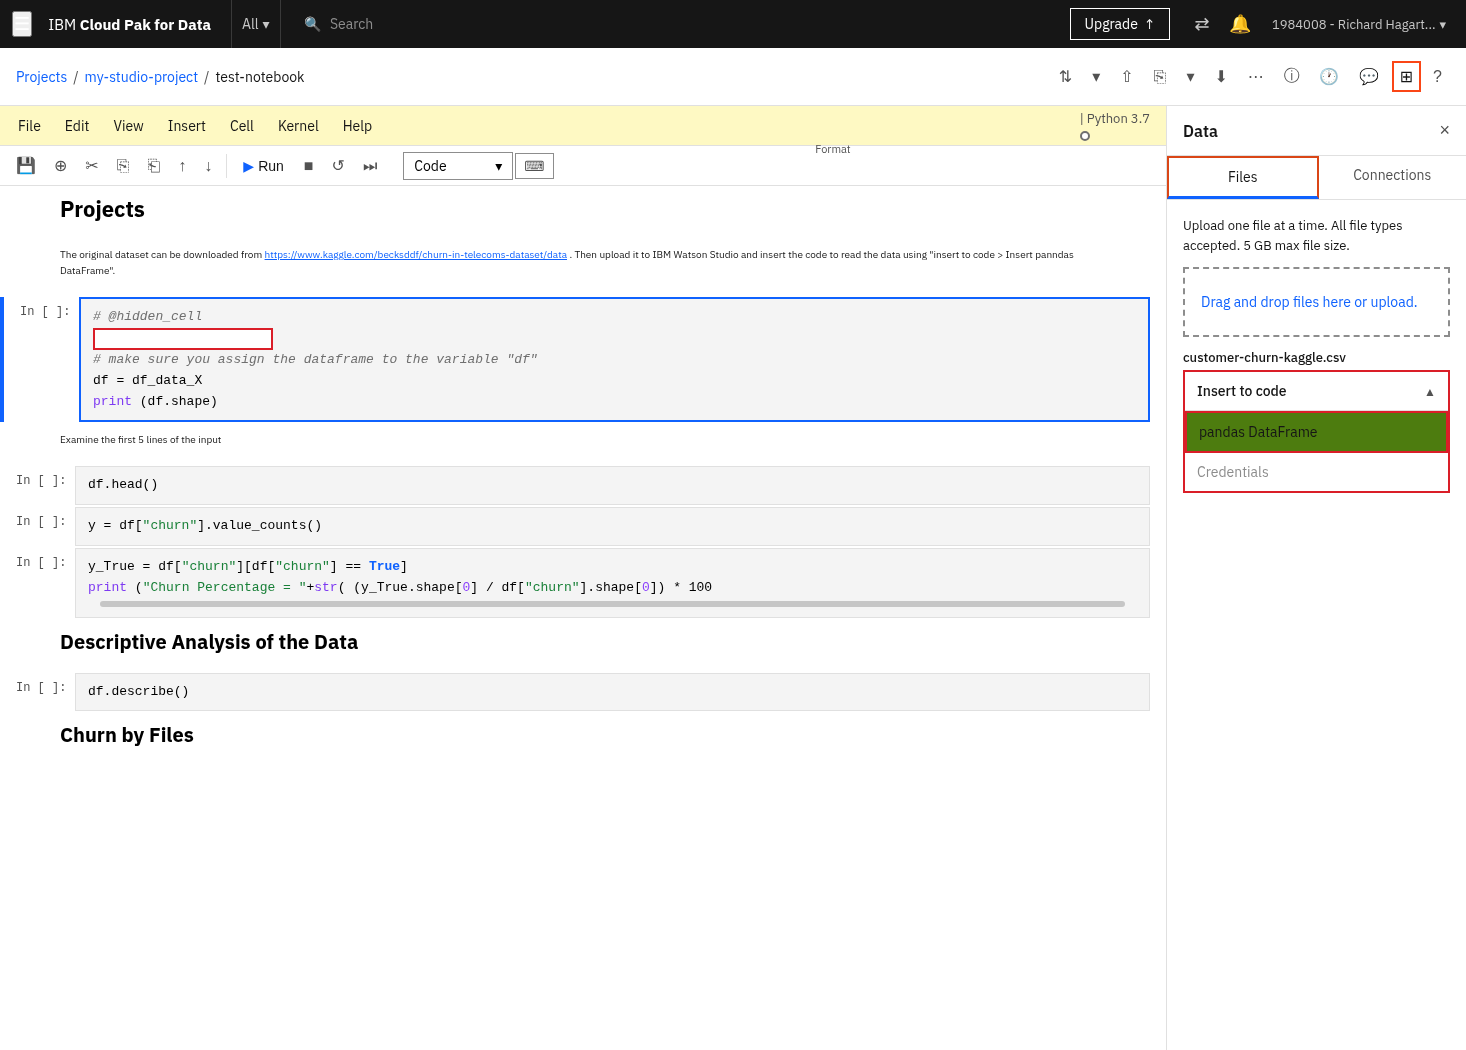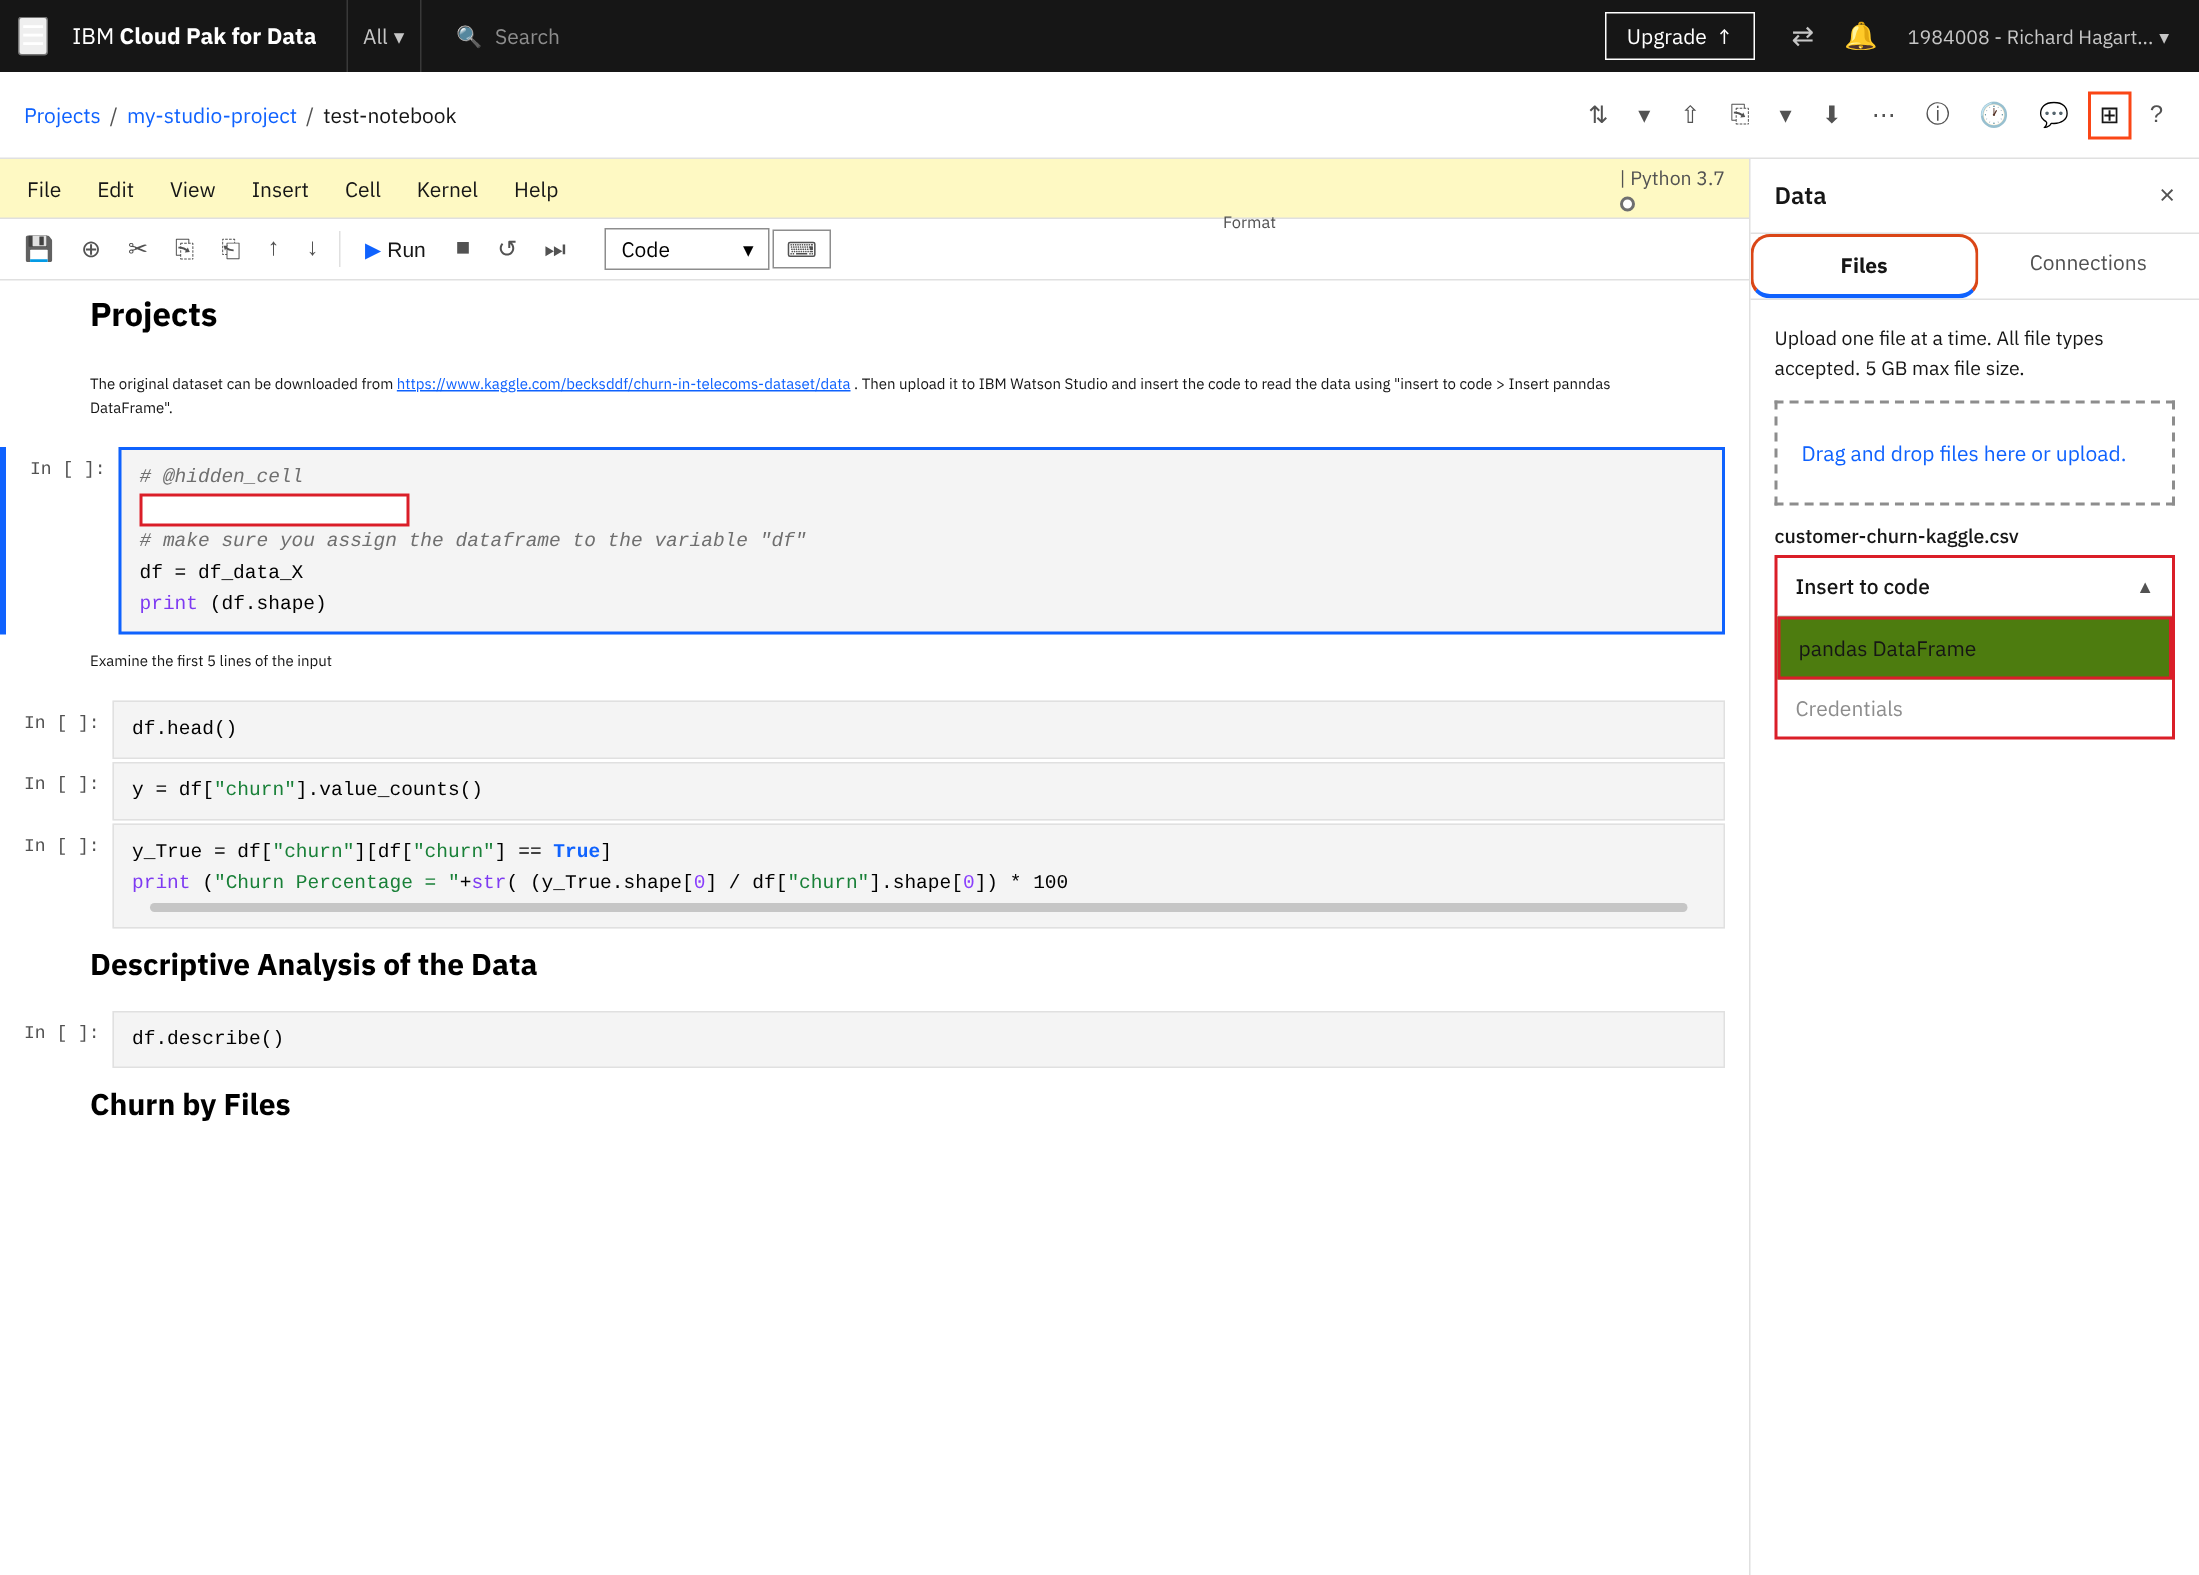"Files" .right-tab.active { border-radius: 13px -> none; font-weight: 700 -> 400 }
